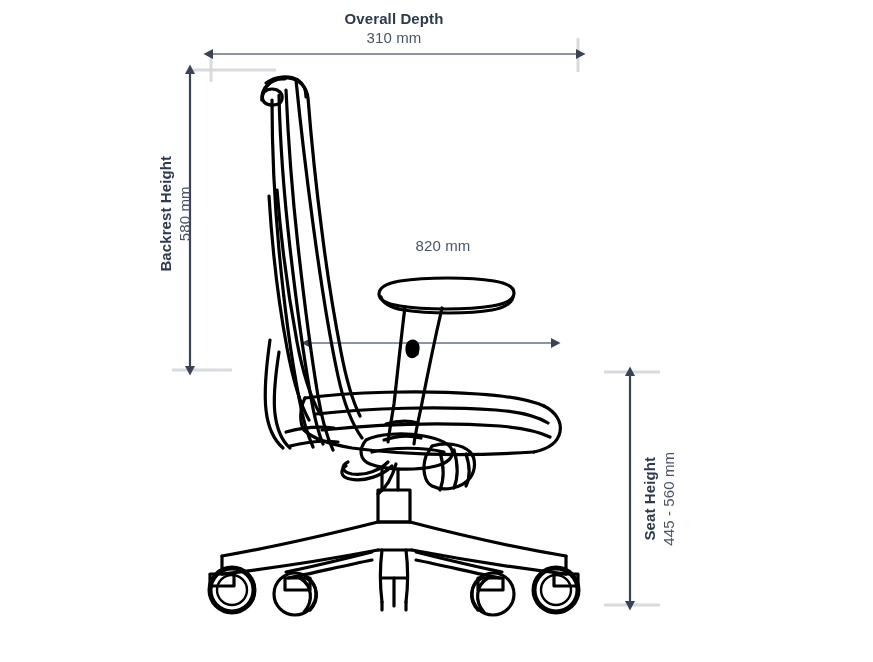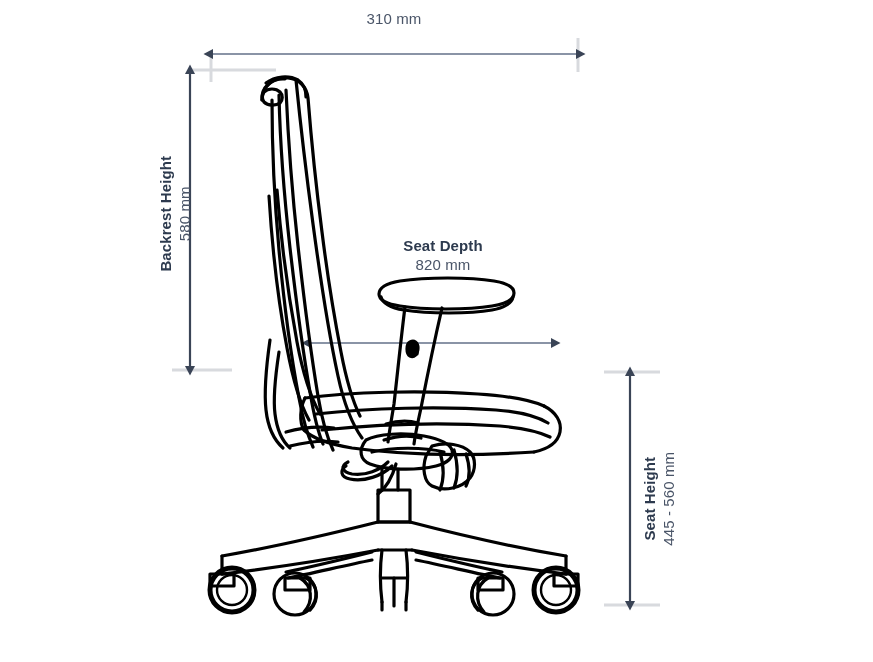"Overall Depth" span.dim-title { html: none -> <span>Overall Depth</span> }
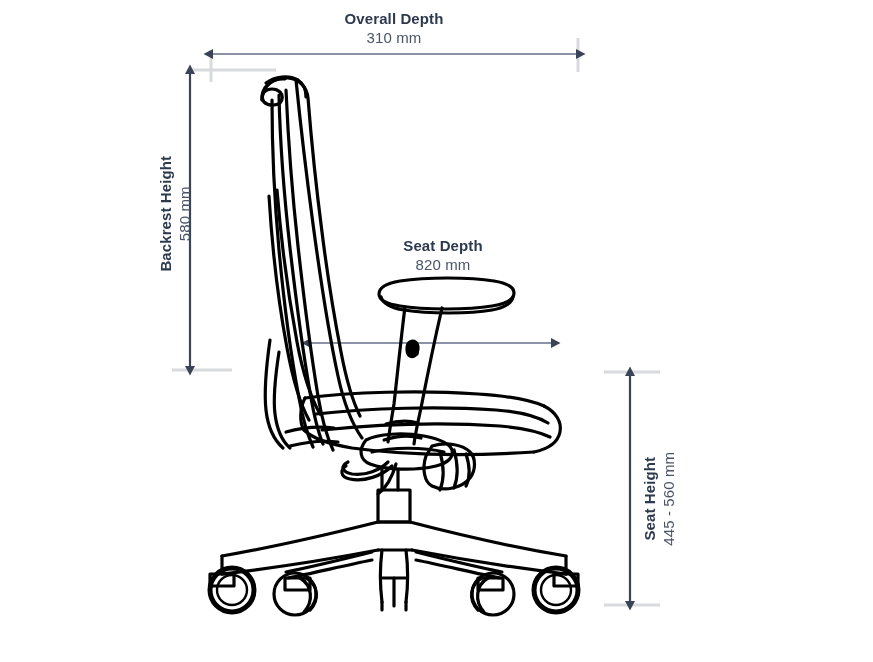"Seat Depth" span.dim-title { html: <span>Seat Depth</span> -> none }
